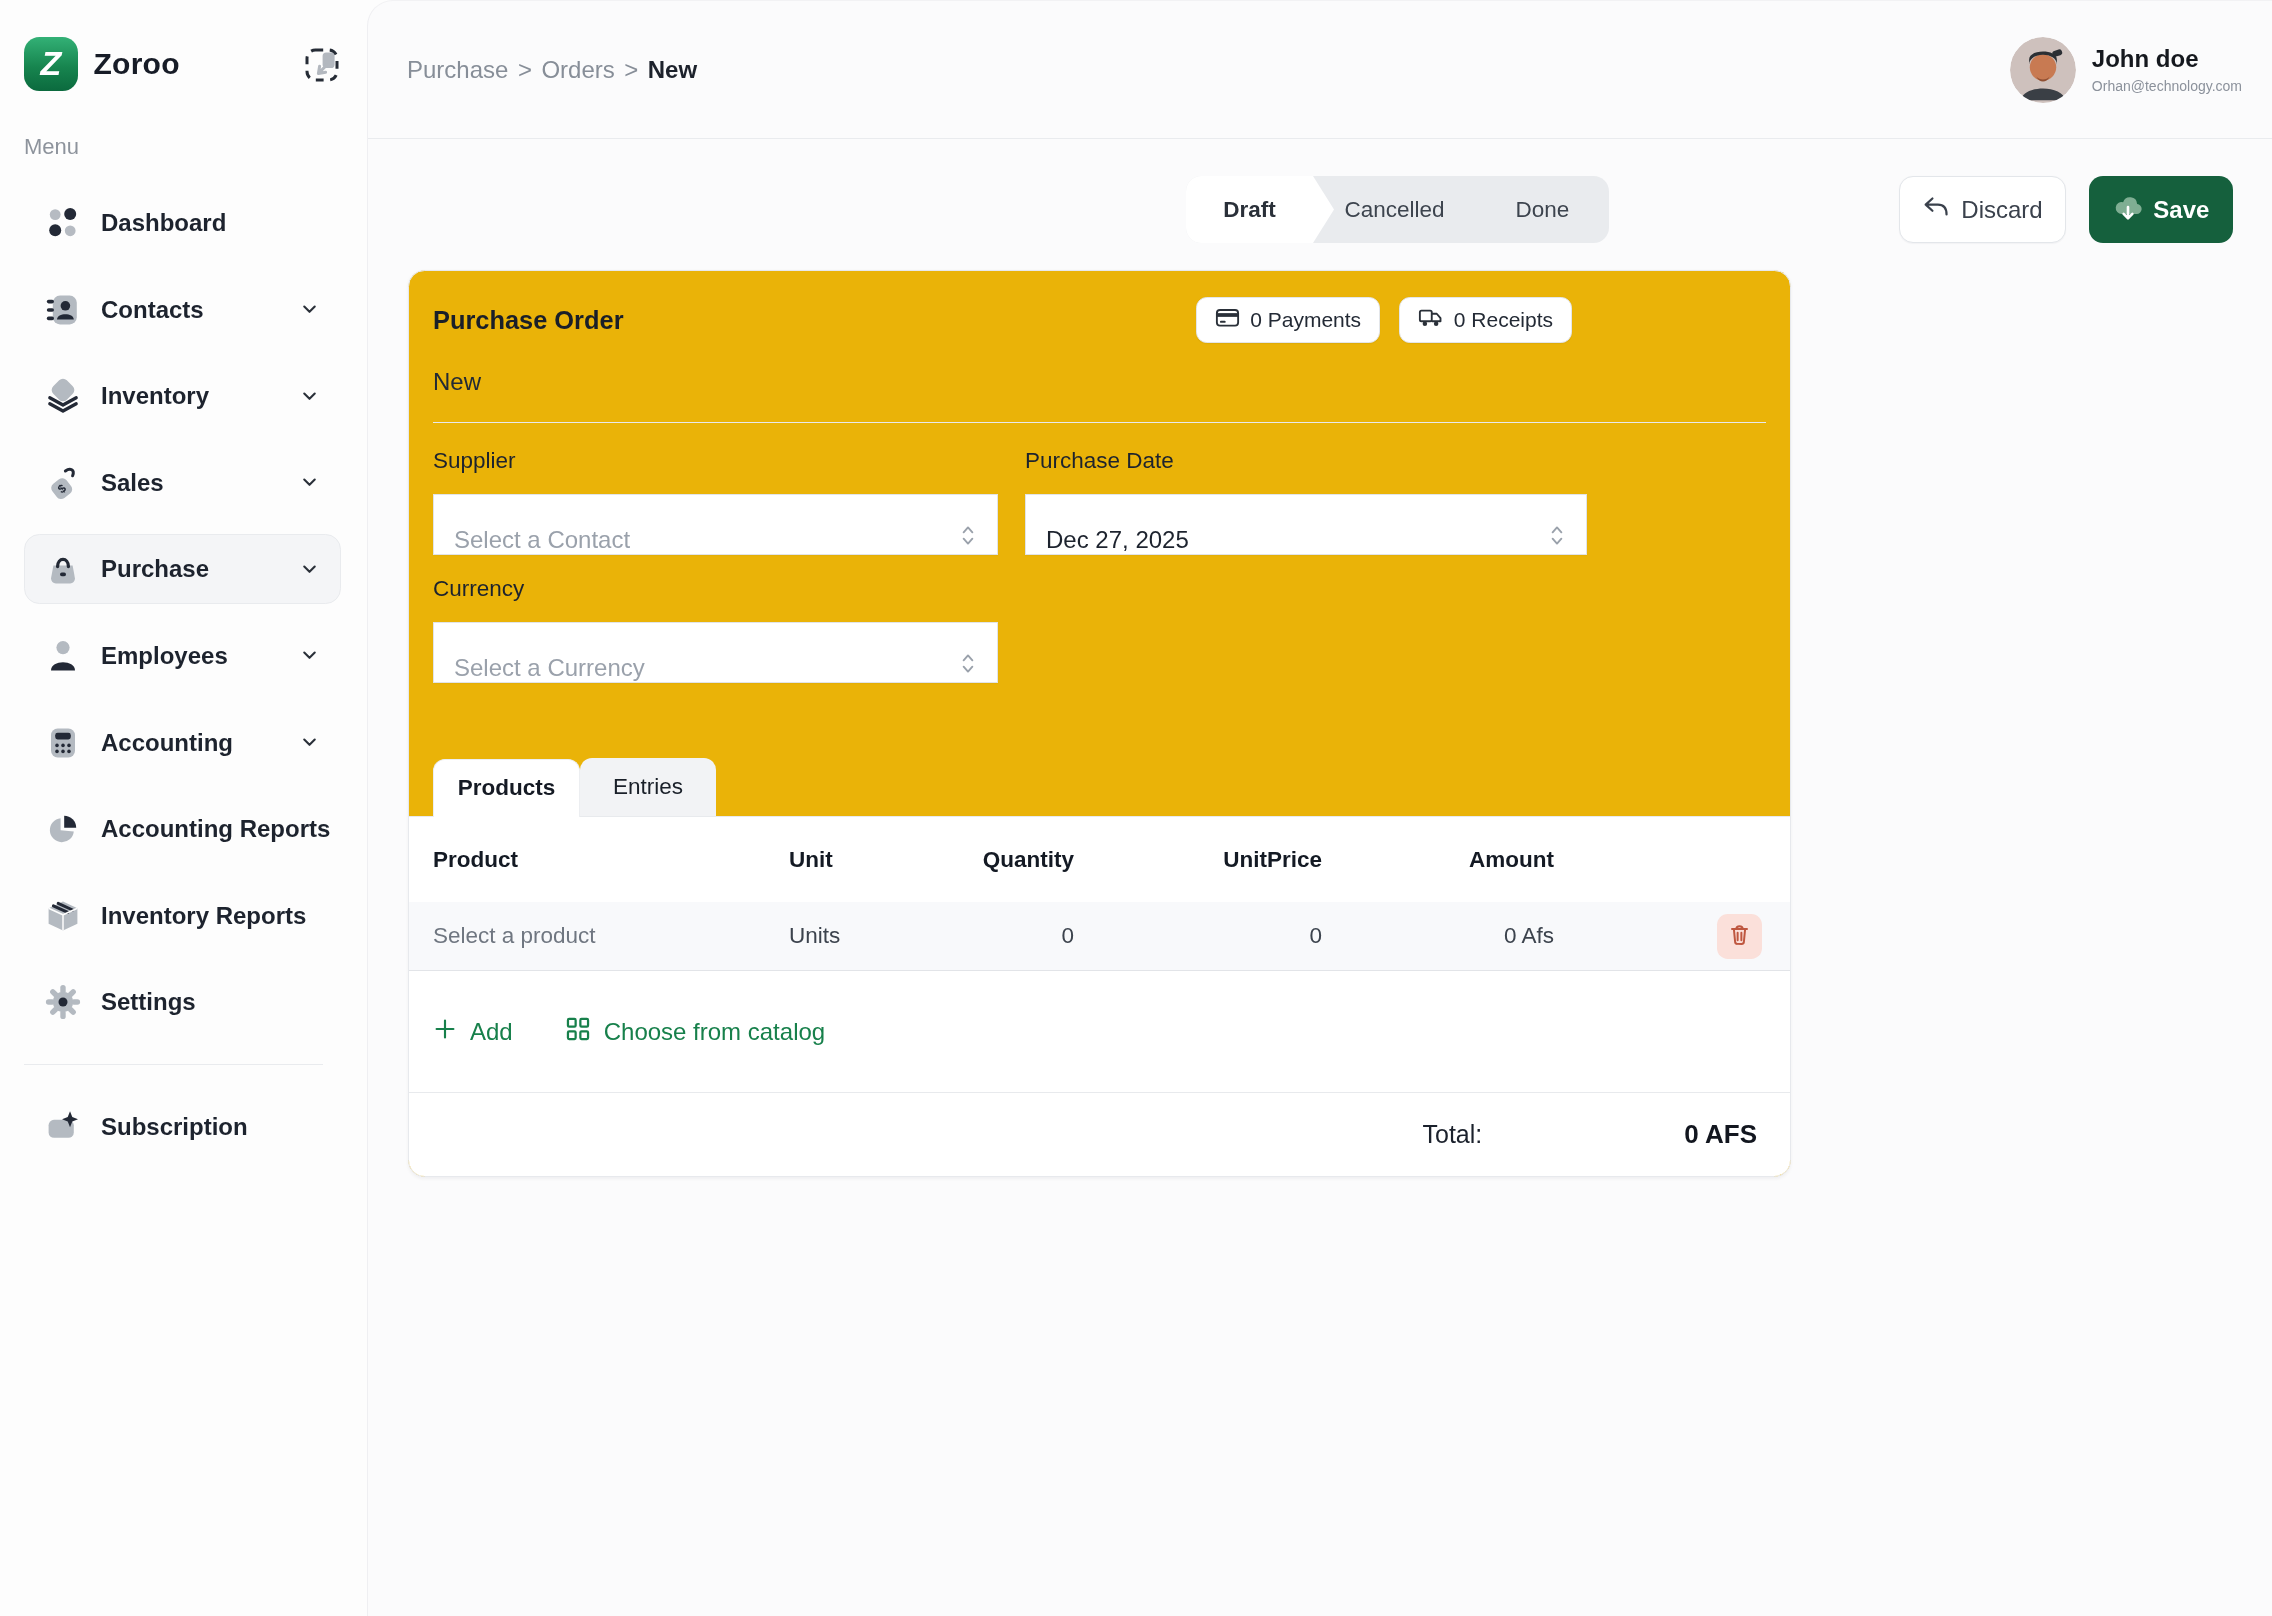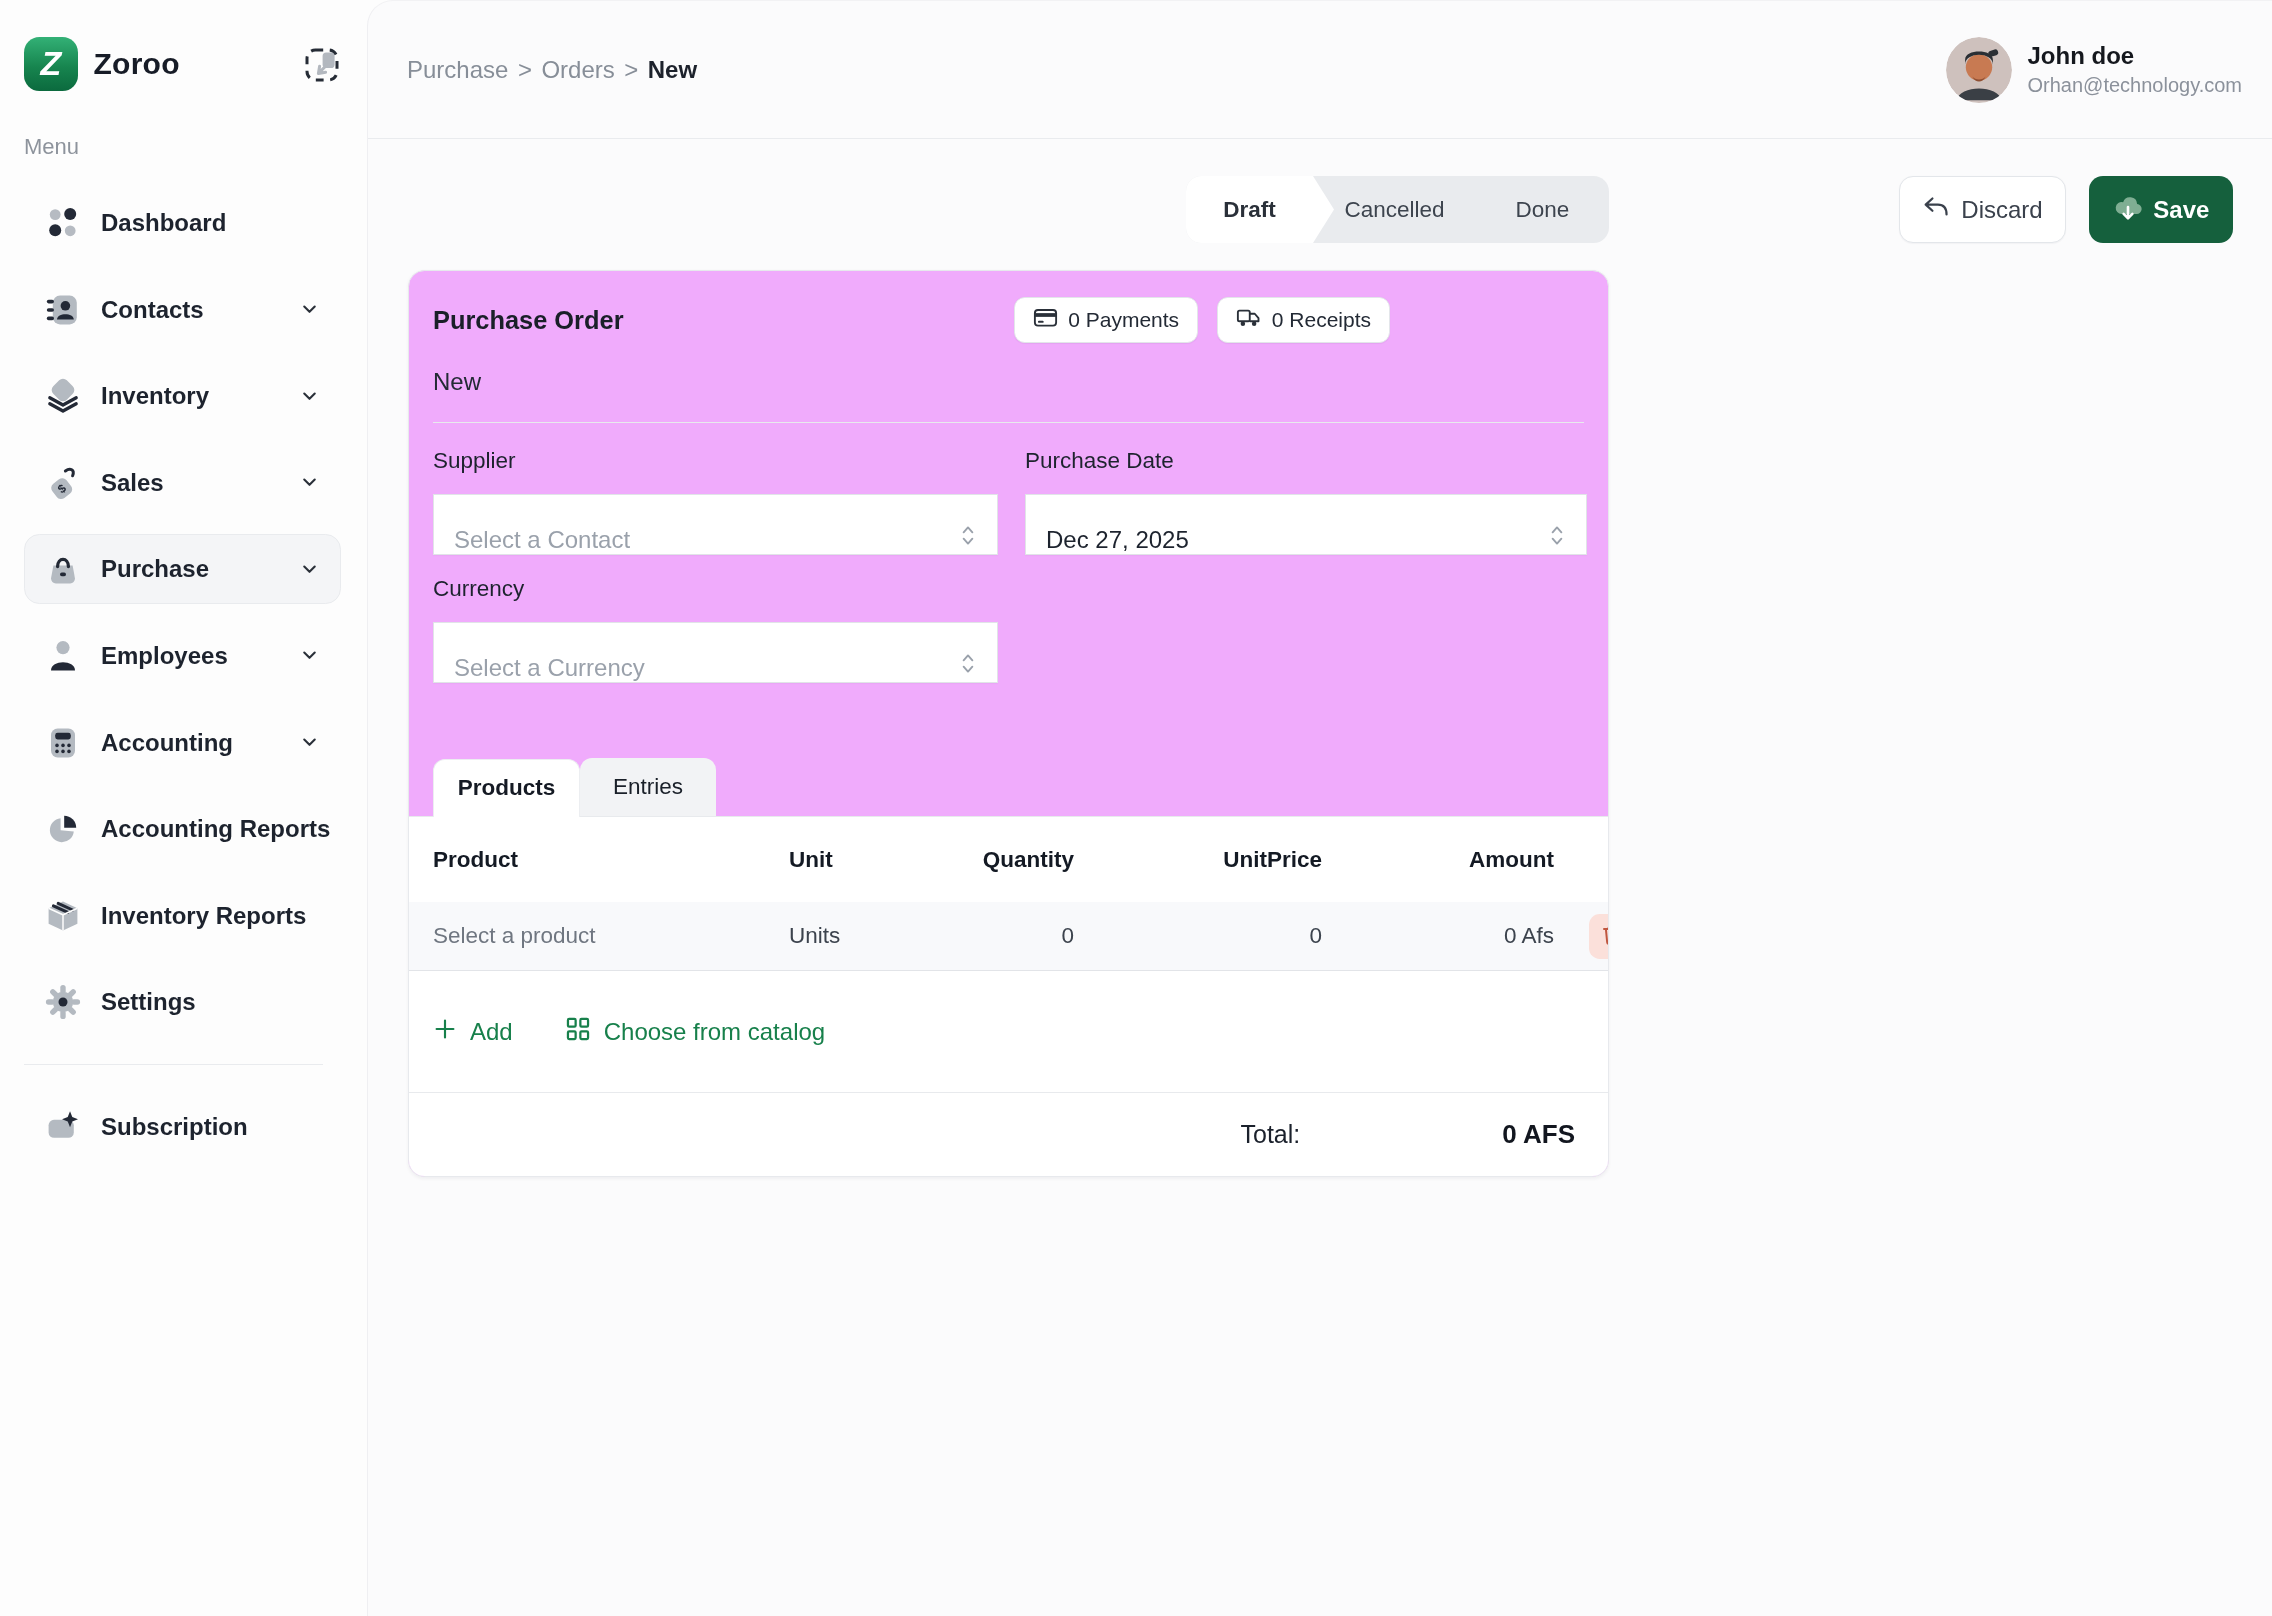"Orhan@technology.com" .user-email { font-size: 20px -> 14px }
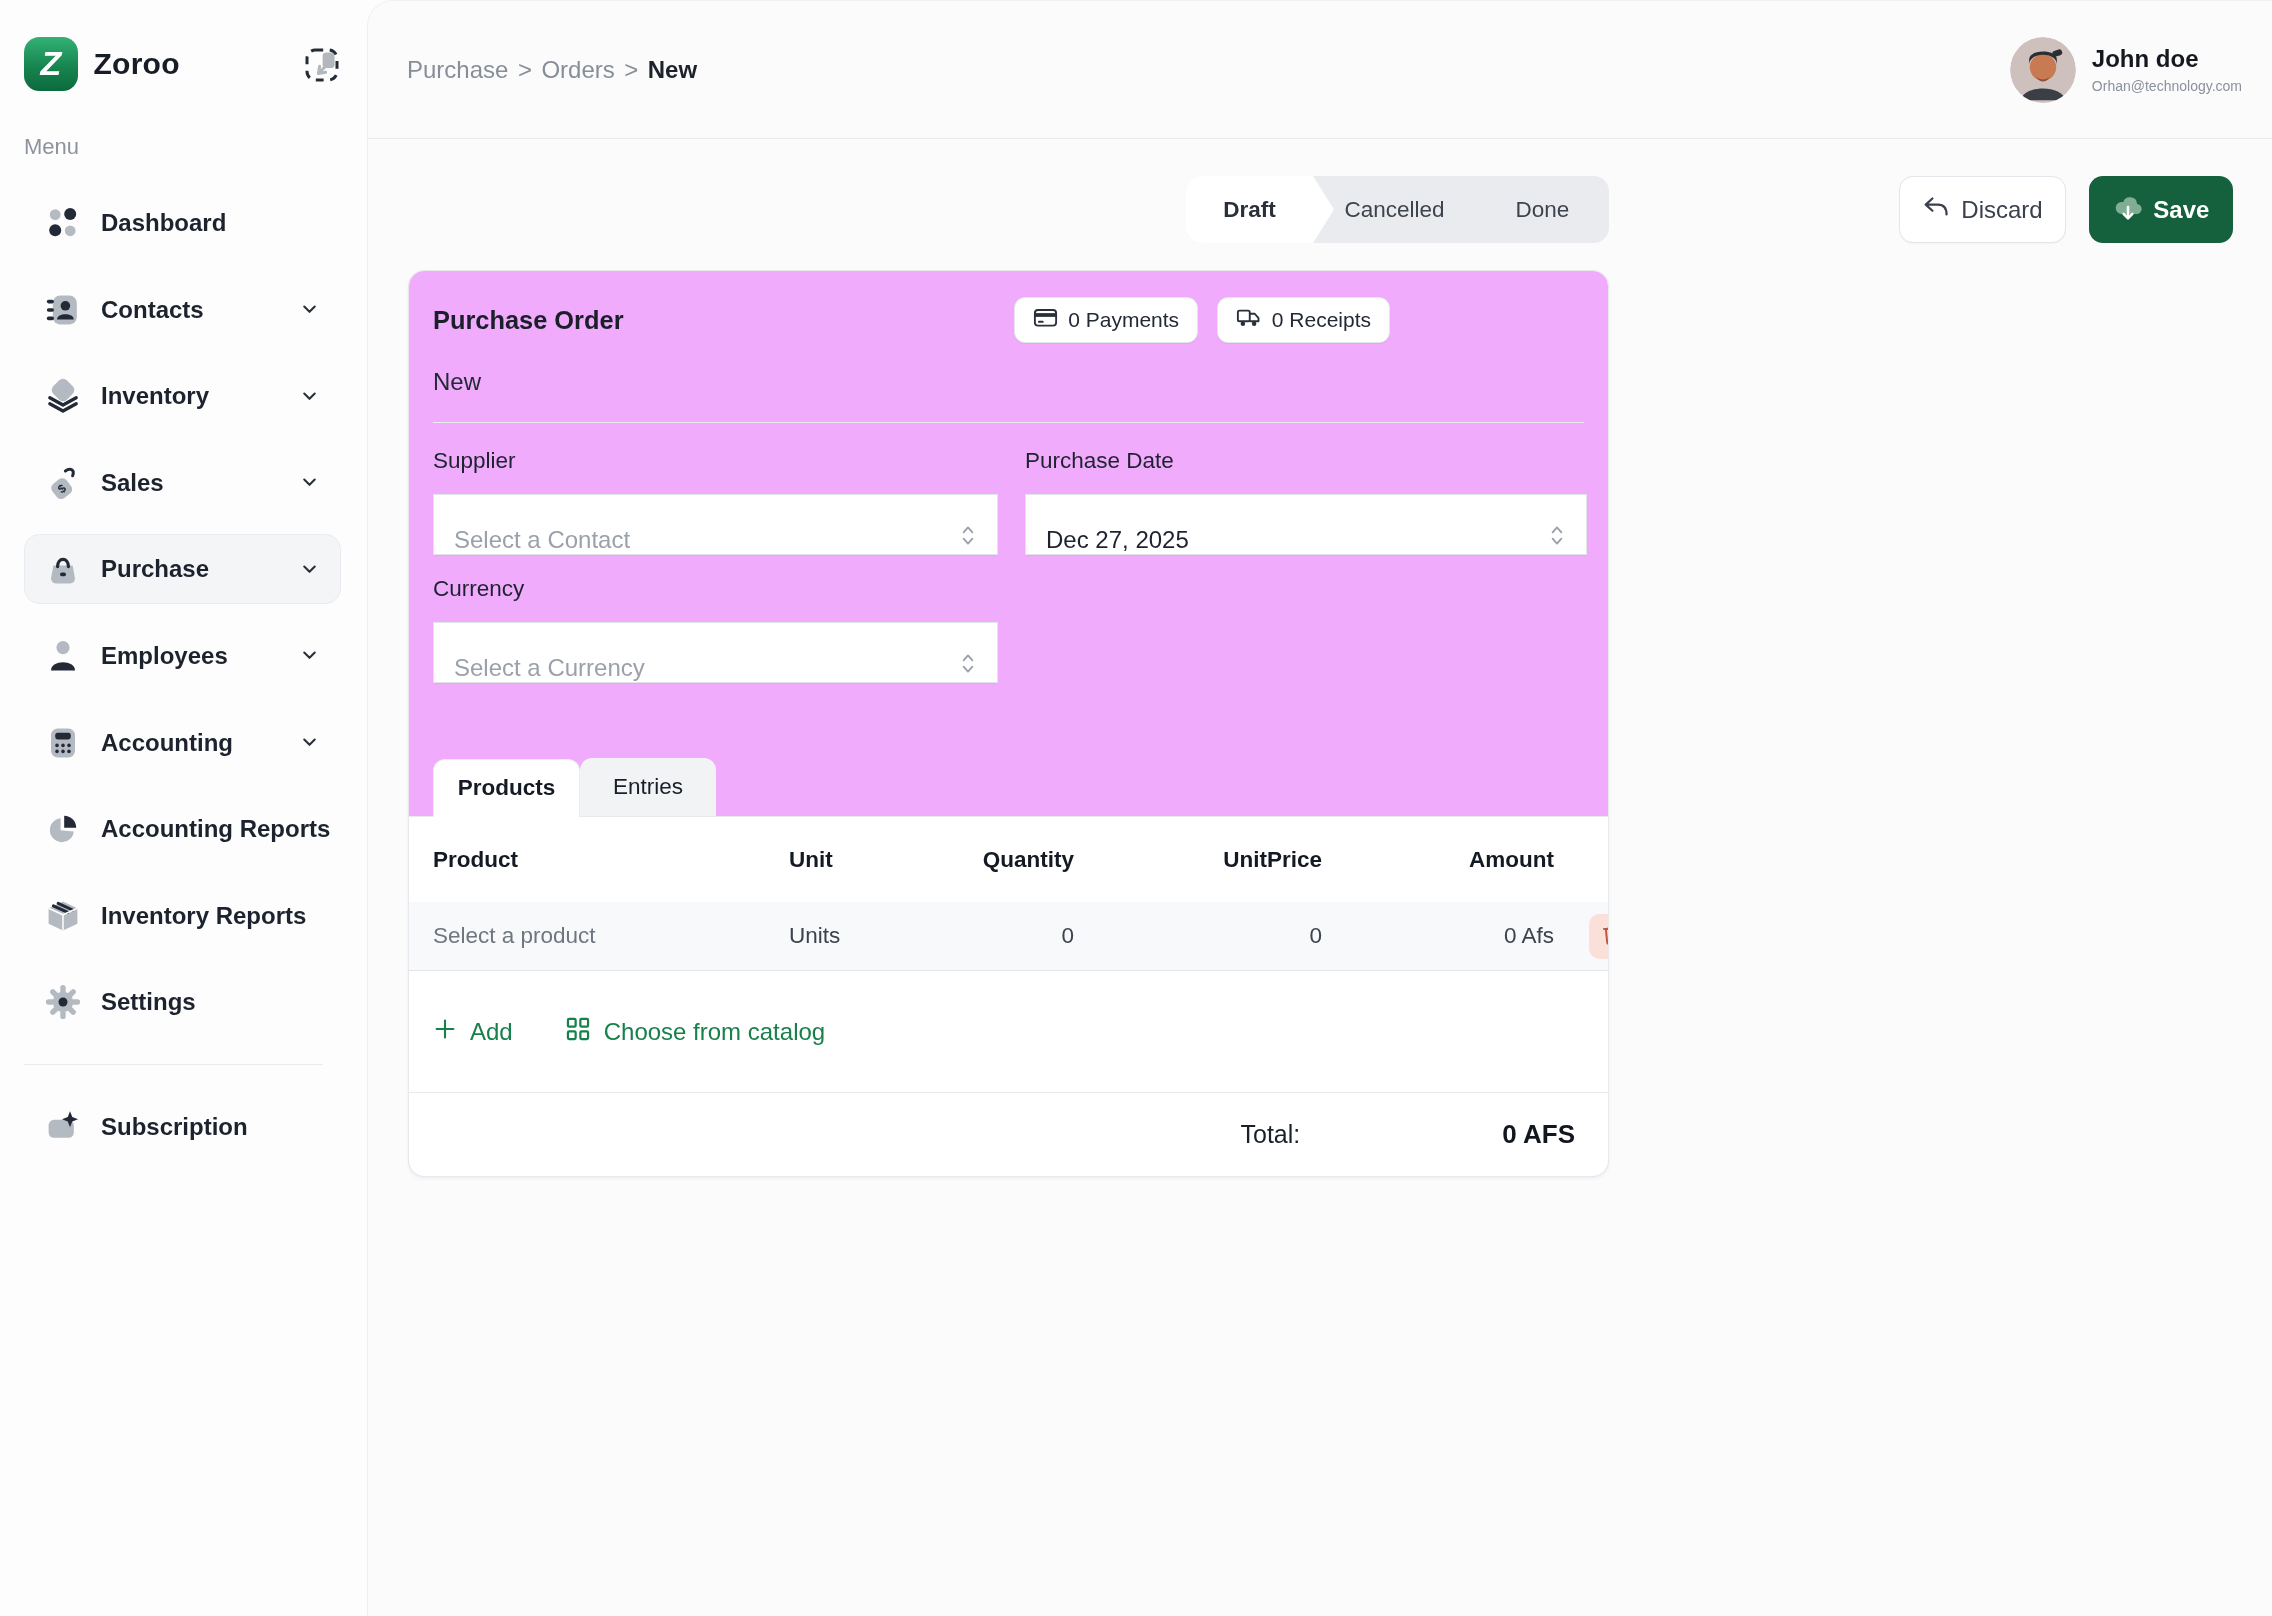"Purchase Order" .card { background: #f0abfc -> #eab308; width: 1201px -> 1383px }
